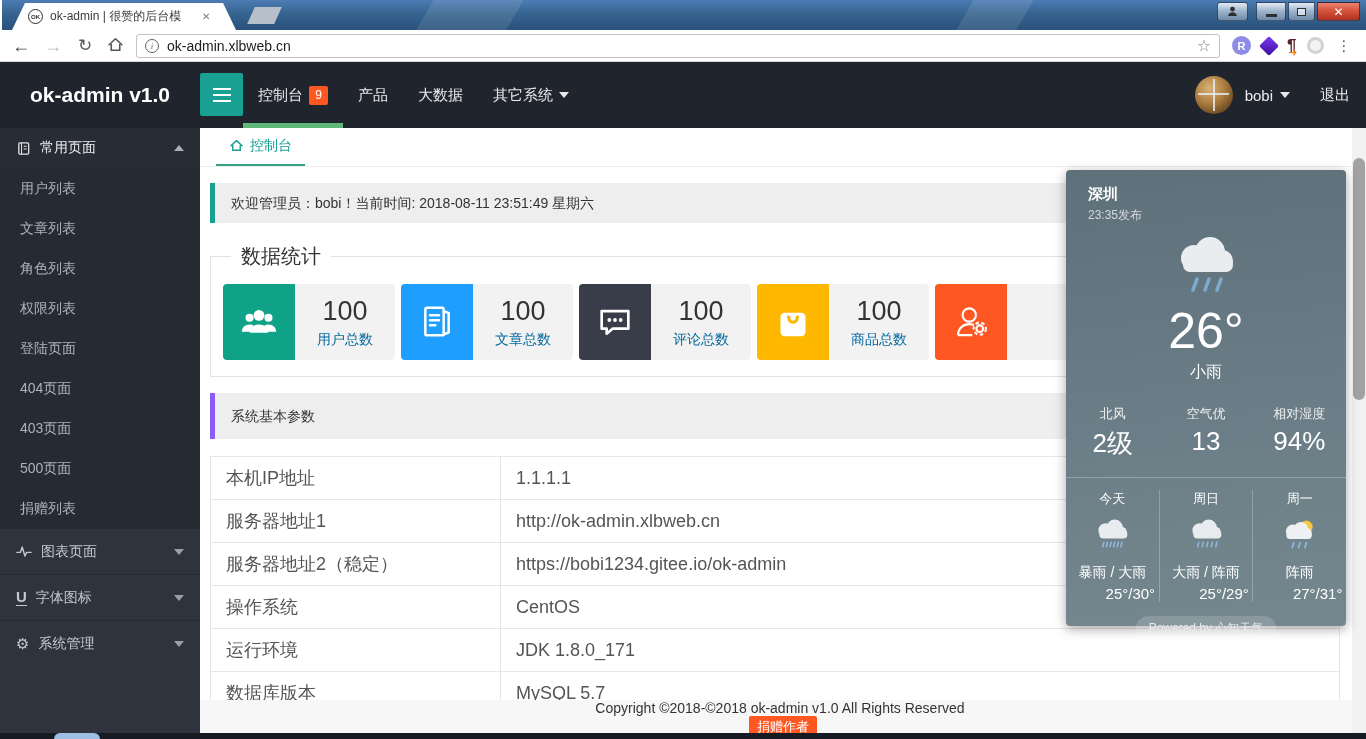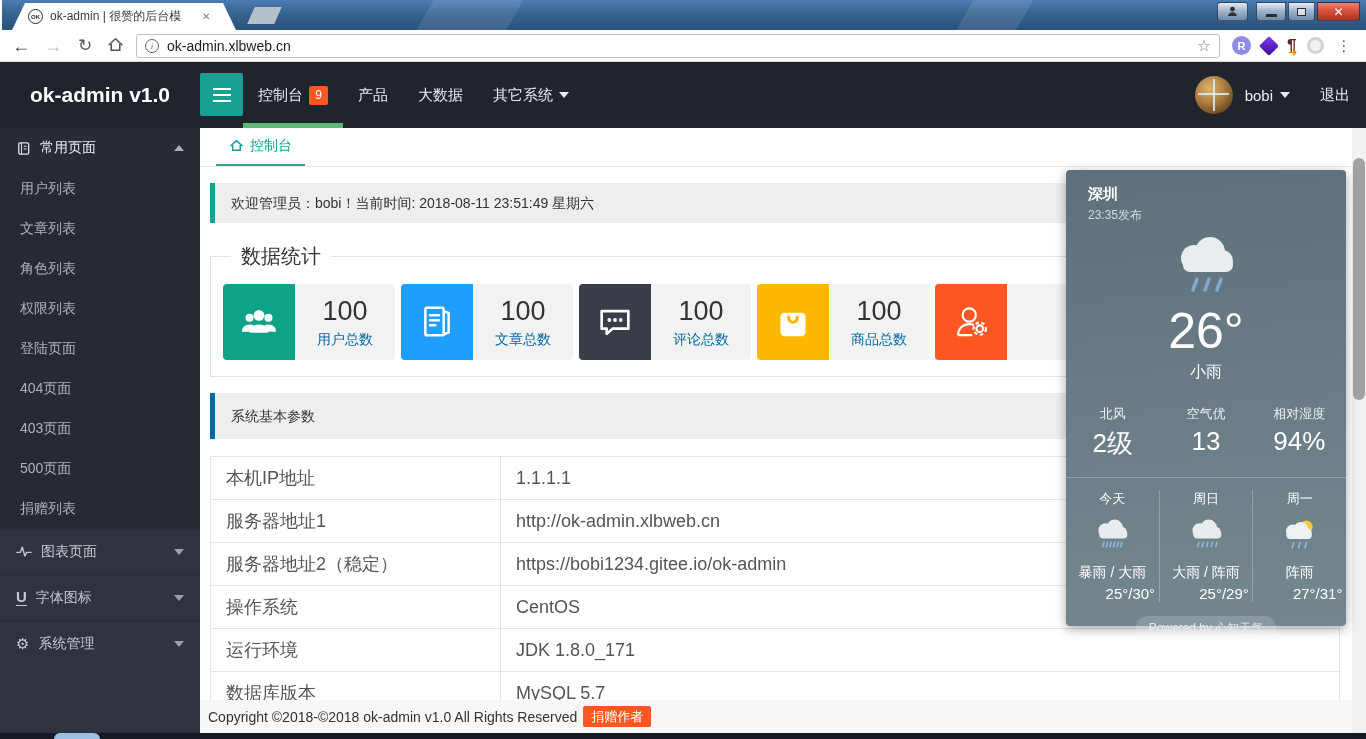"系统基本参数" .sec-header { border-left: 5px solid #0369a1 -> 5px solid #8b5cf6 }
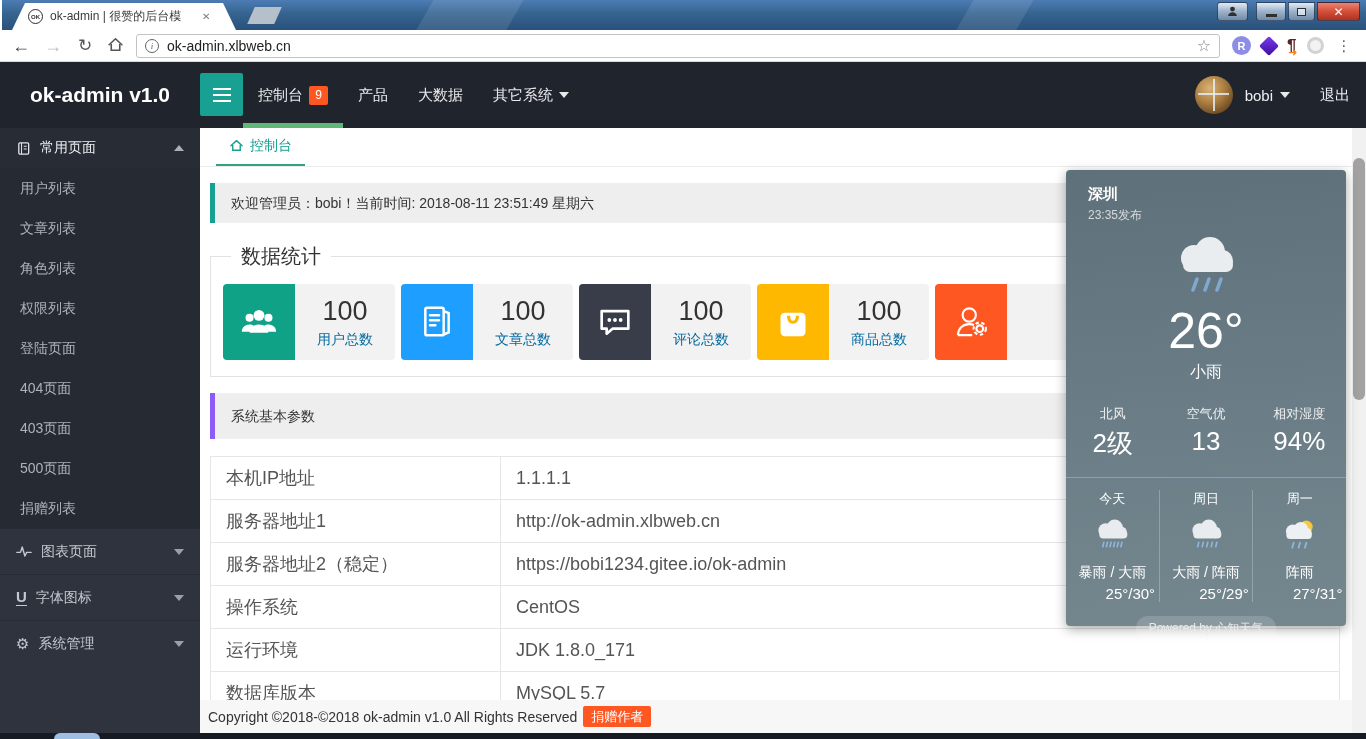"Copyright ©2018-©2018 ok-admin v1.0 All" .footer { flex-direction: none -> column }
